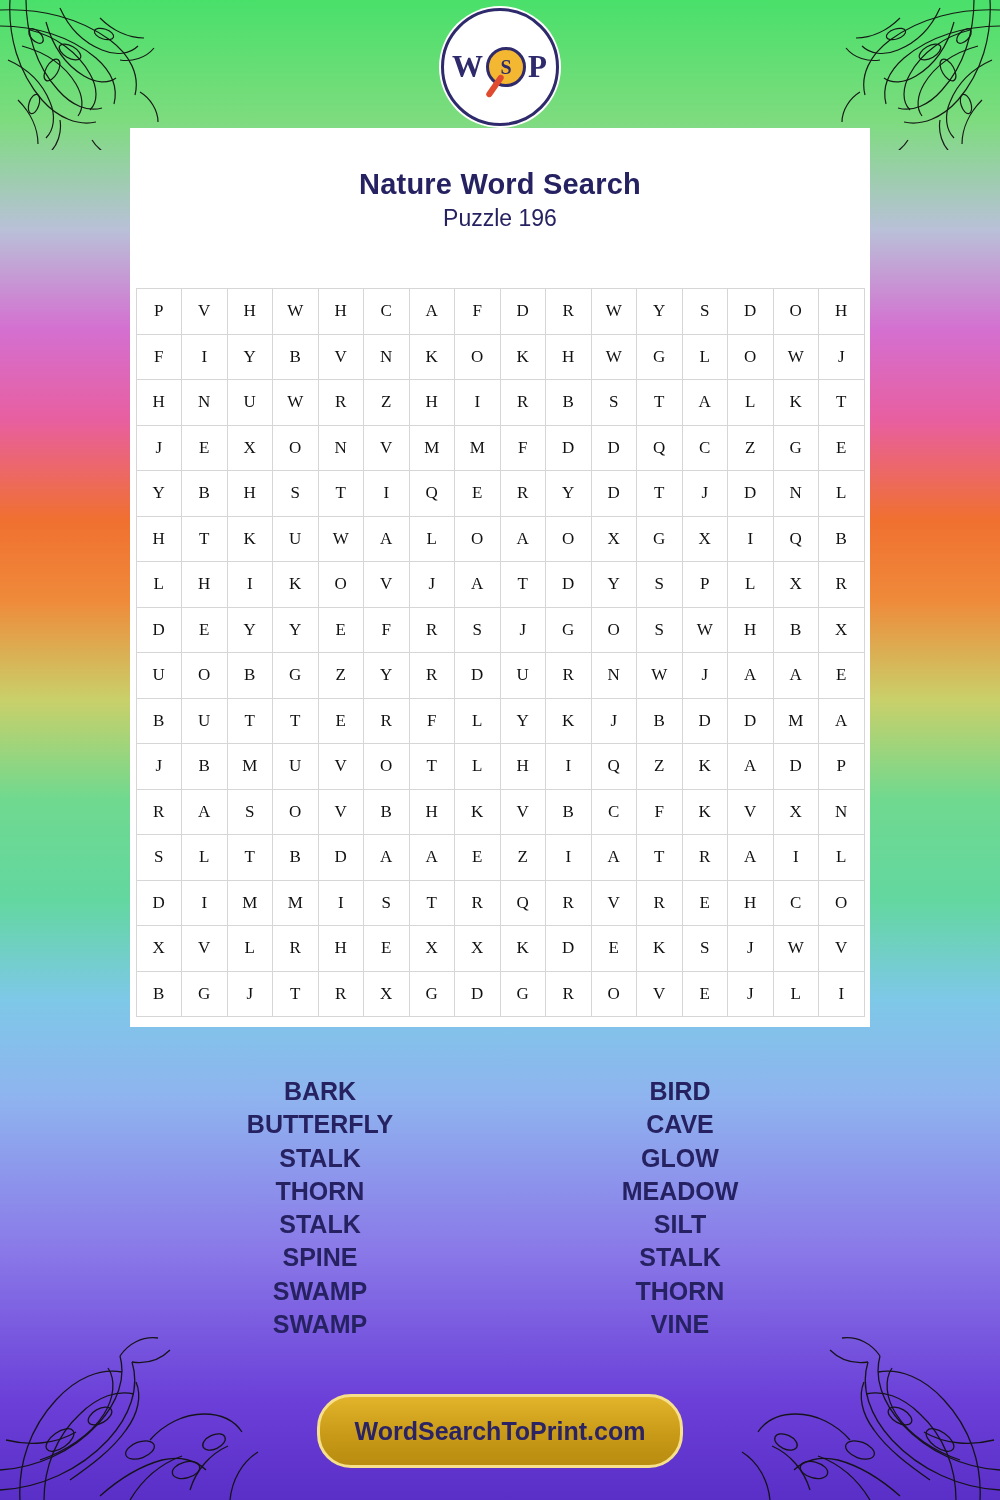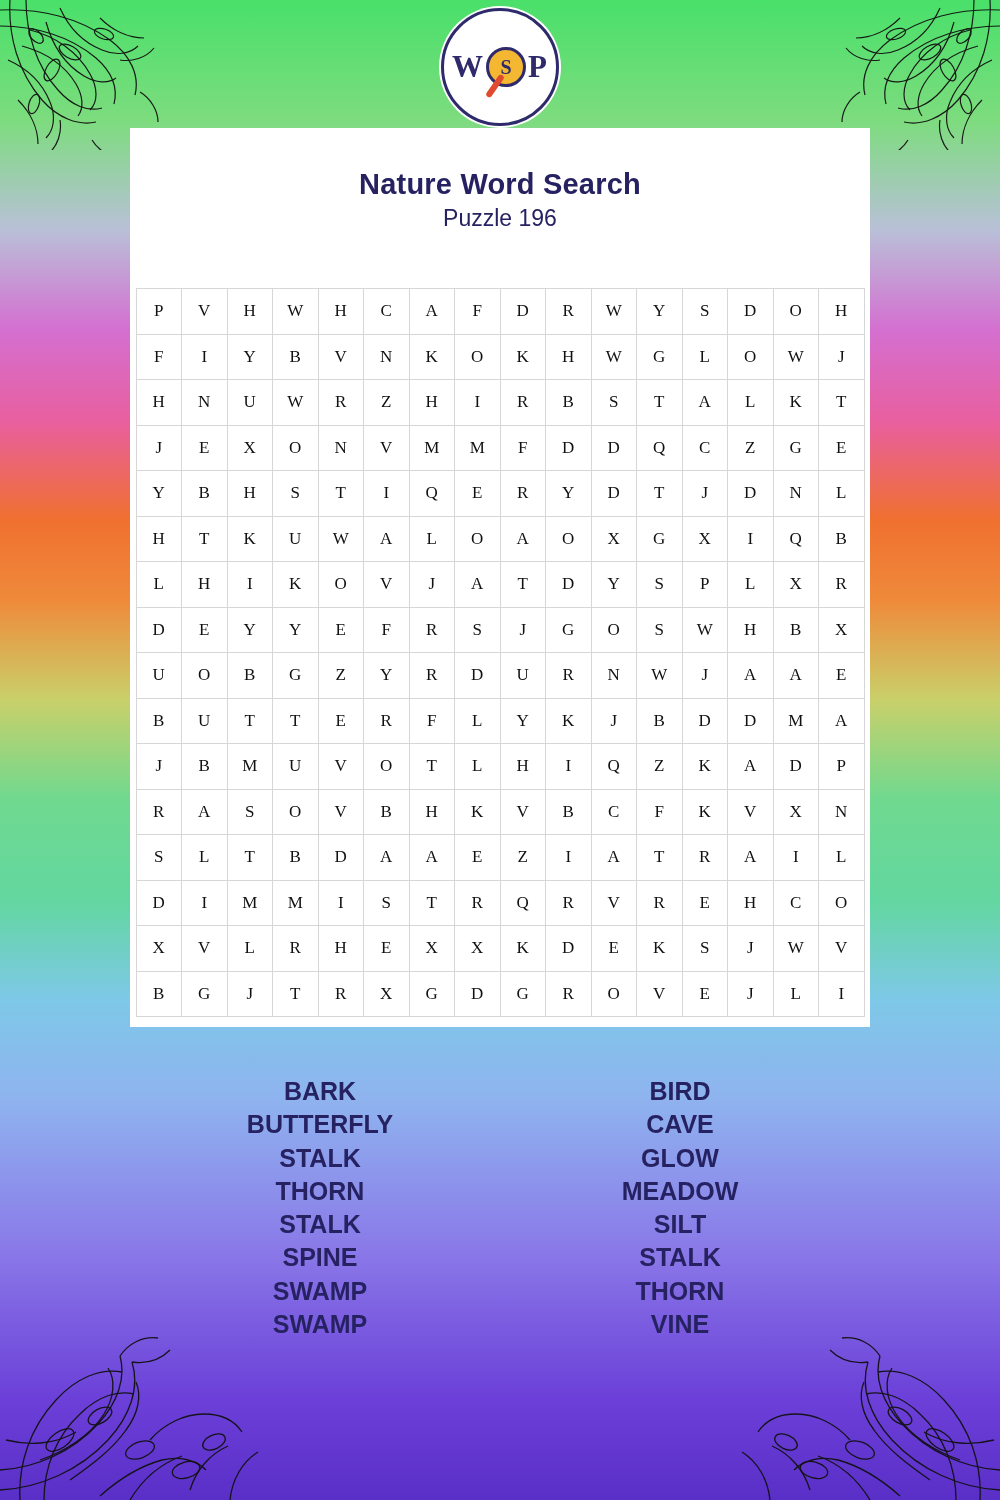"WordSearchToPrint.com" div.footer-btn { html: none -> <div> <span>WordSearchToPrint.com</span> </div> }
